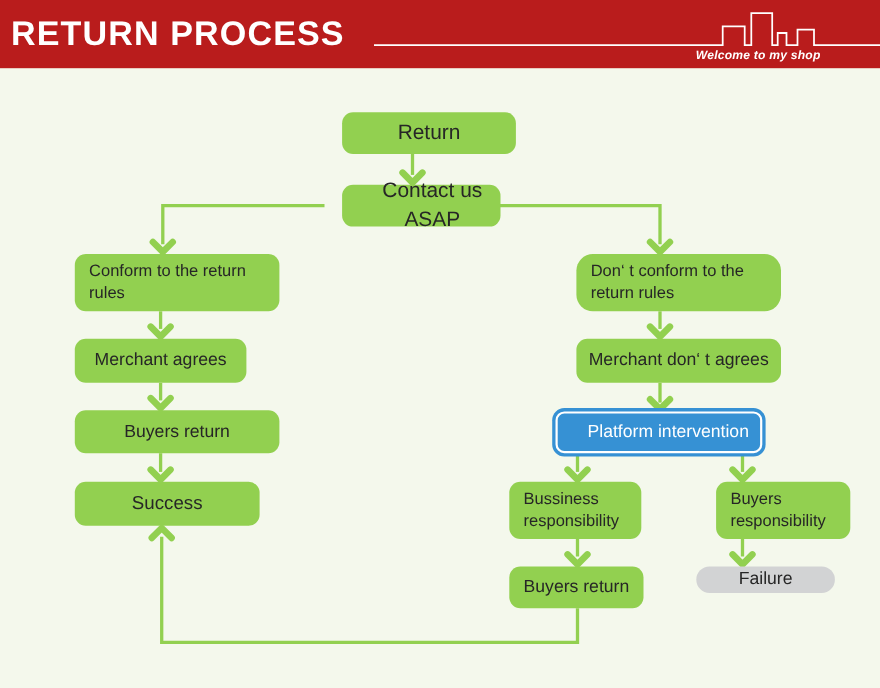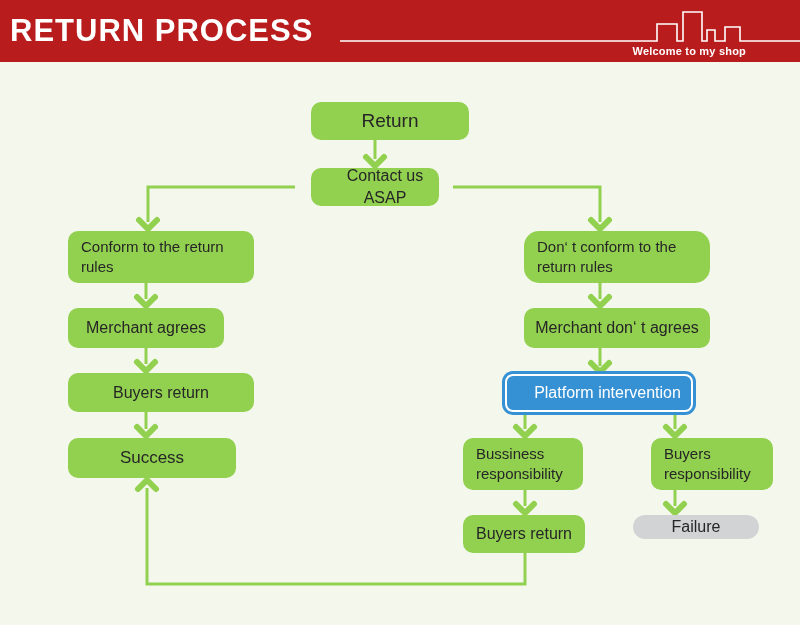"Welcome to my shop" .header-tagline { font-style: none -> italic }
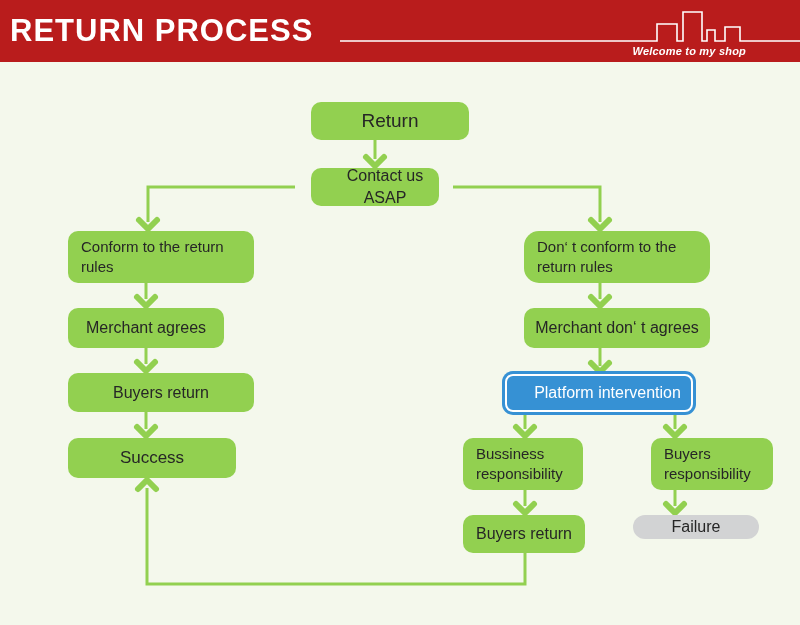"Contact us ASAP" .pos-contact { font-size: 16px -> 19px; width: 128px -> 144px }
